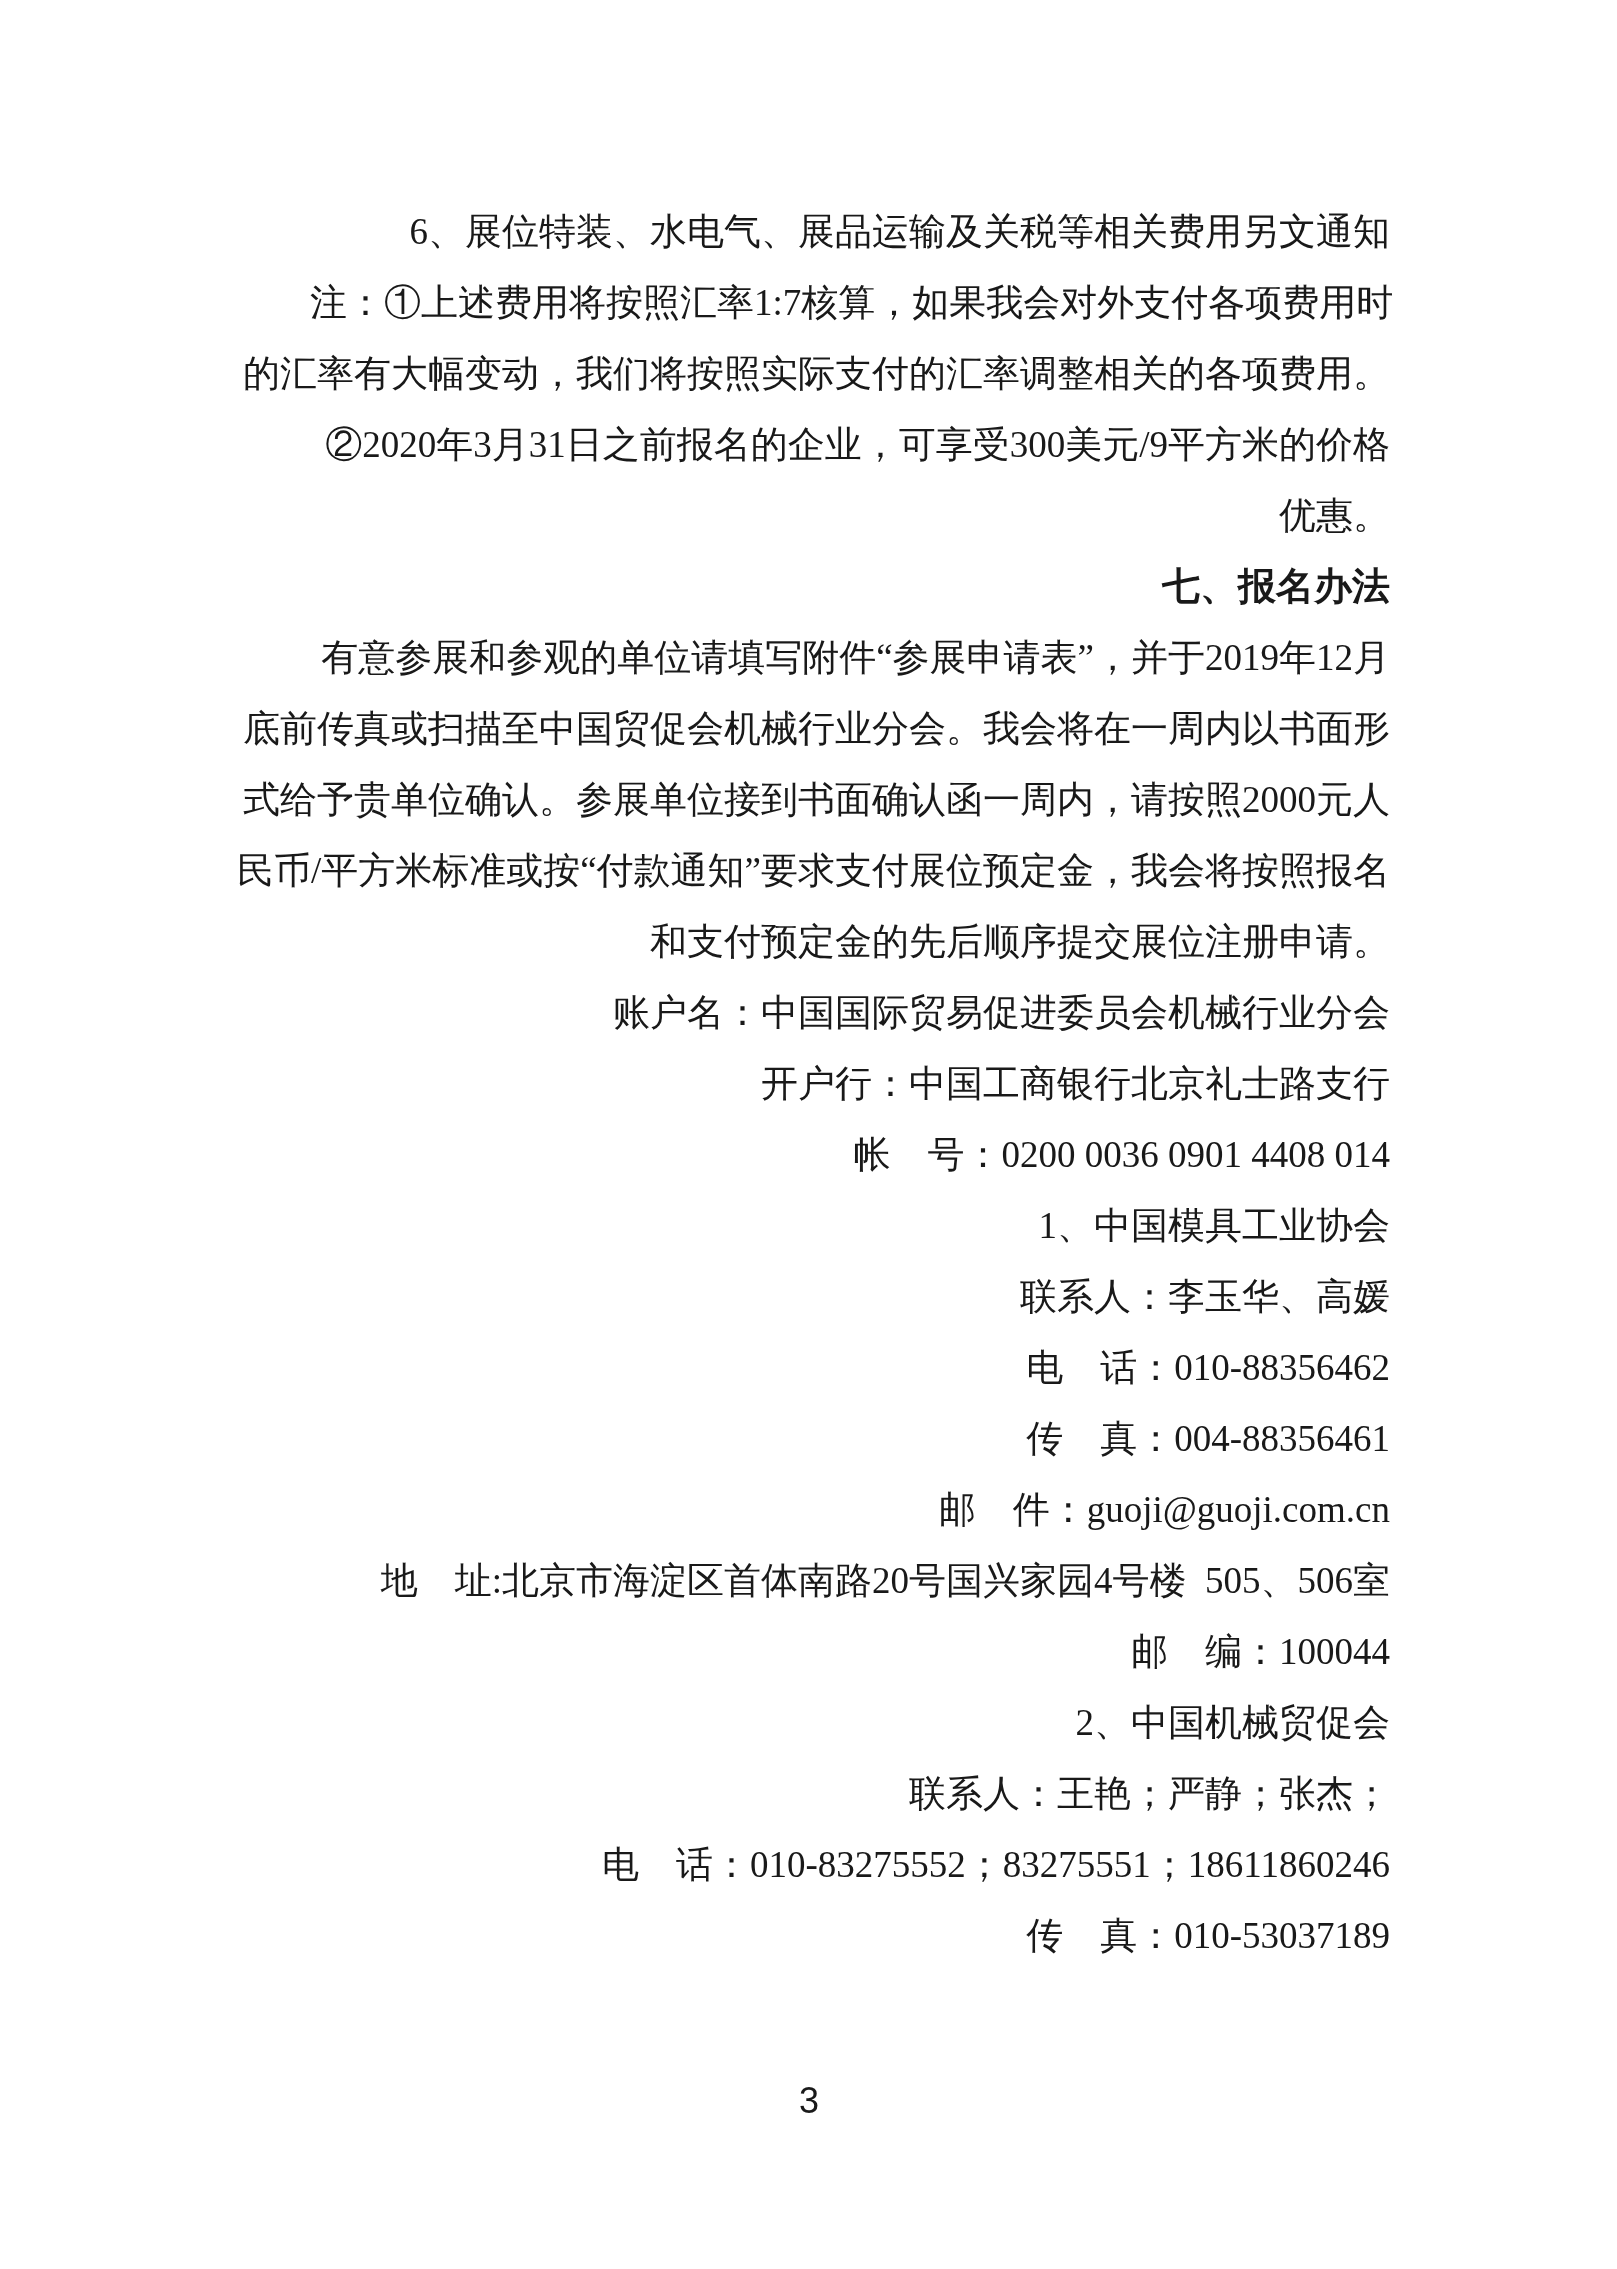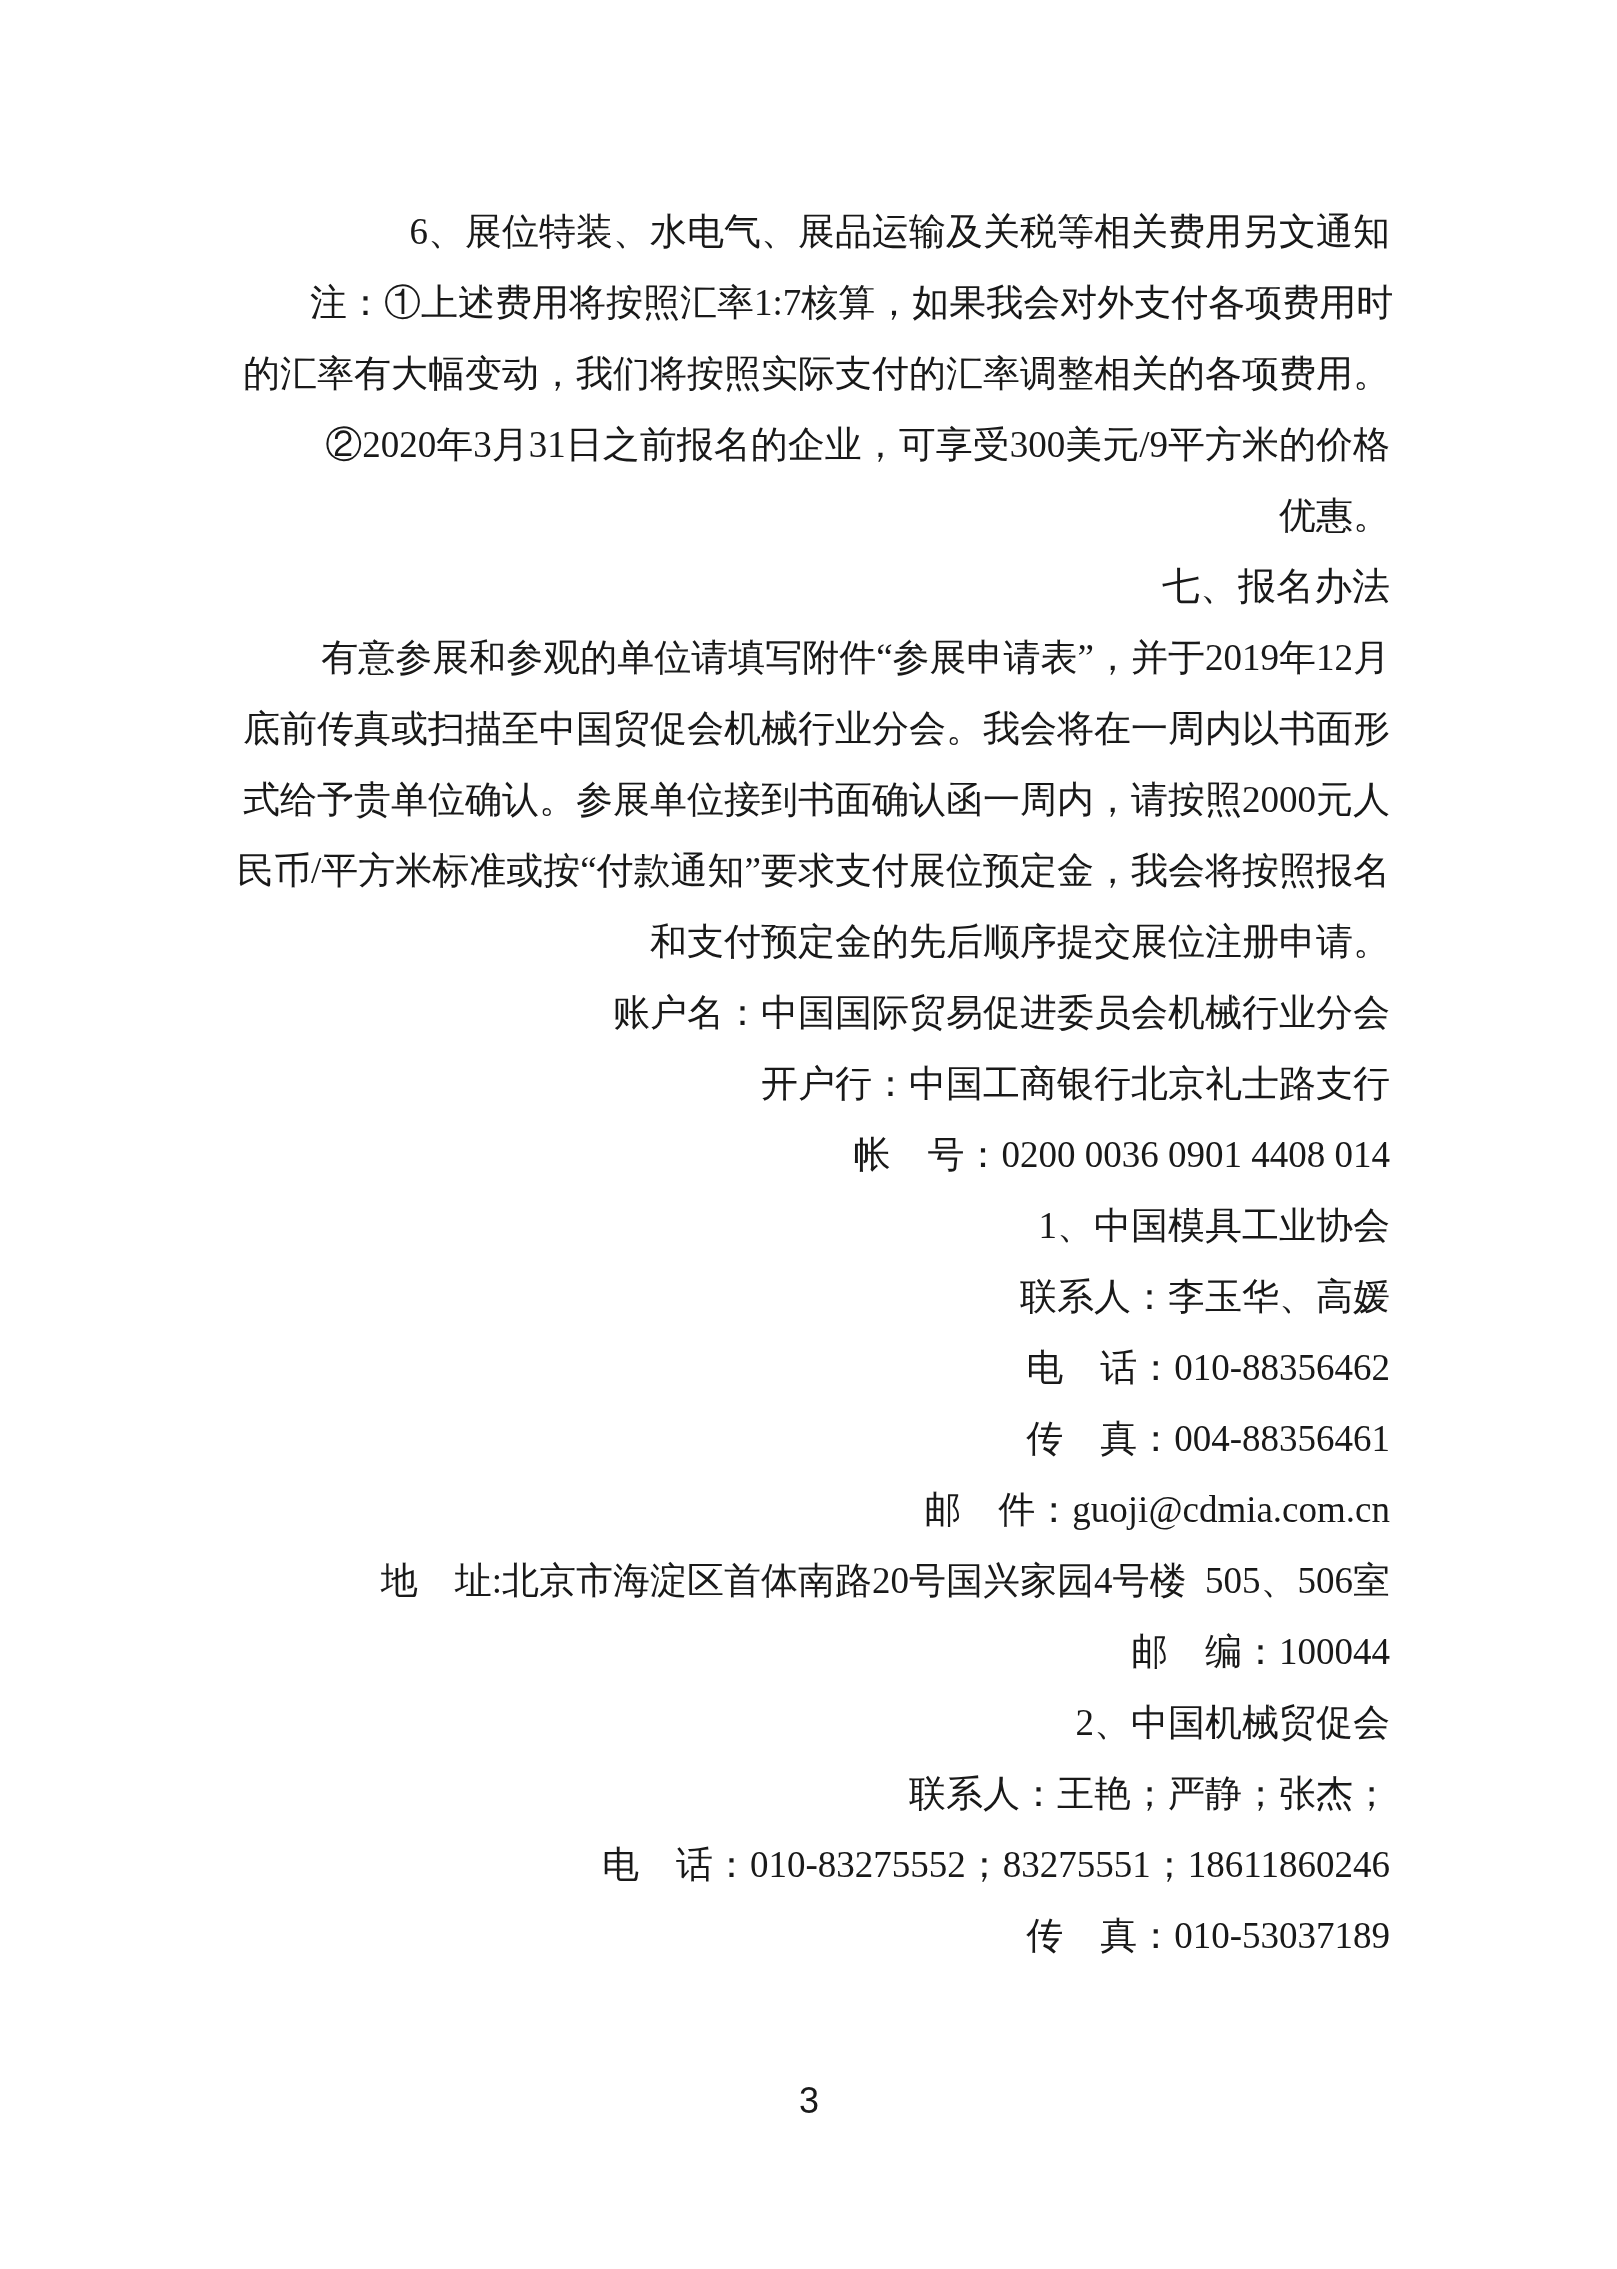"七、报名办法" .line.heading { font-weight: 400 -> 700 }
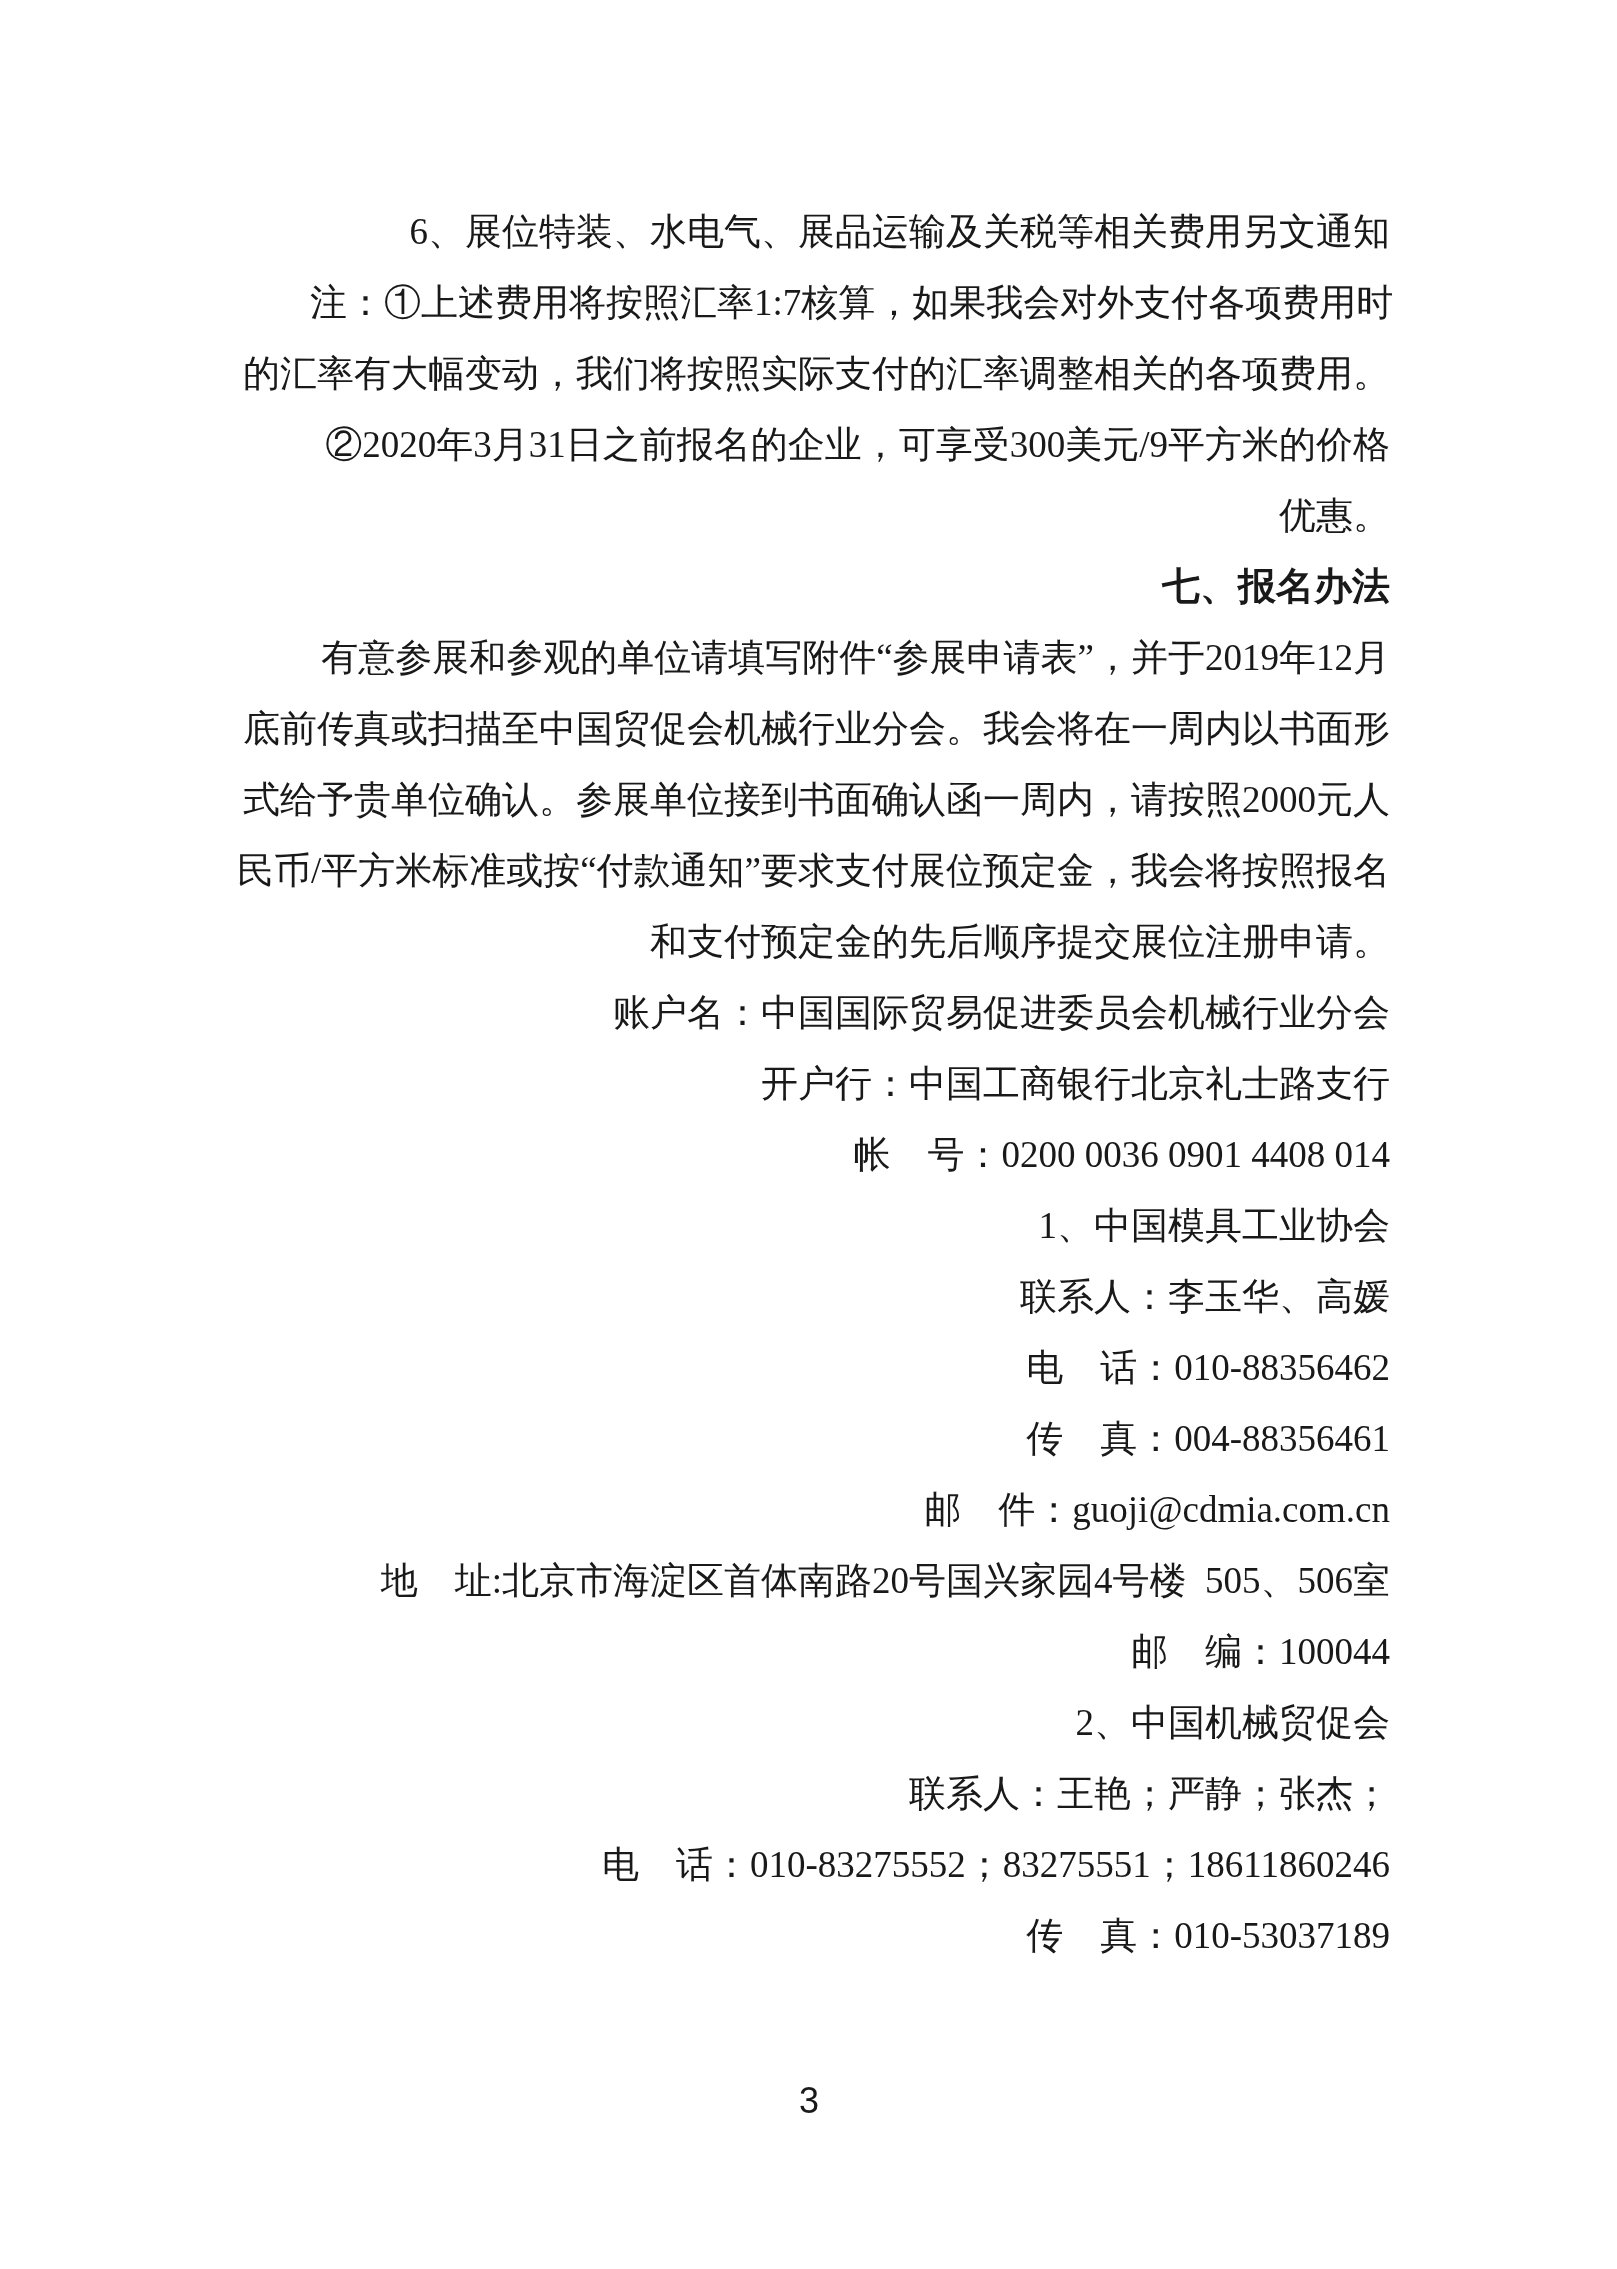"邮 件：guoji@cdmia.com.cn" div.line { text: guoji@cdmia.com.cn -> guoji@guoji.com.cn }
